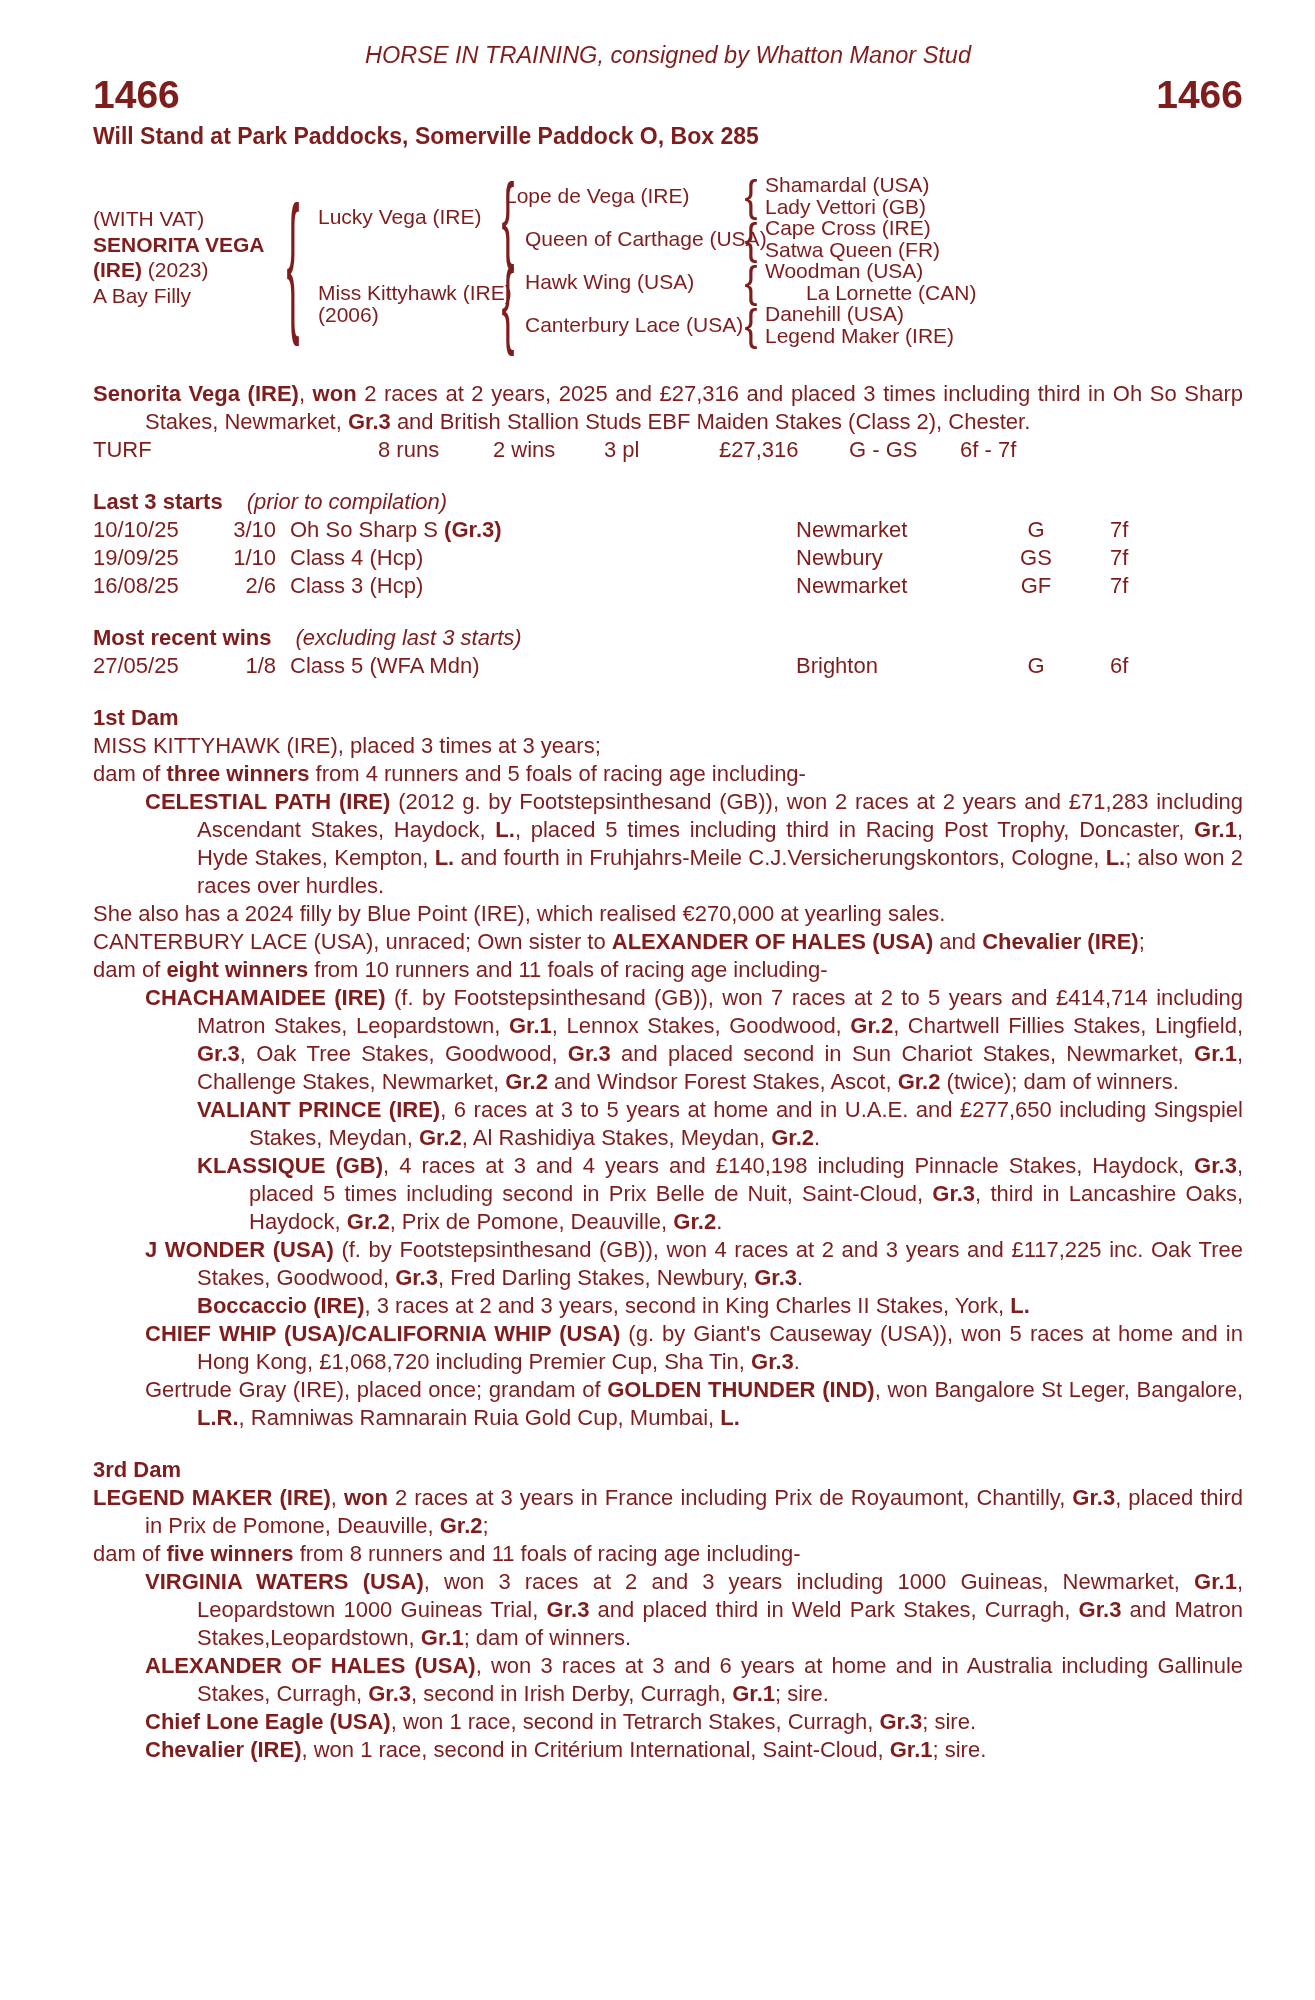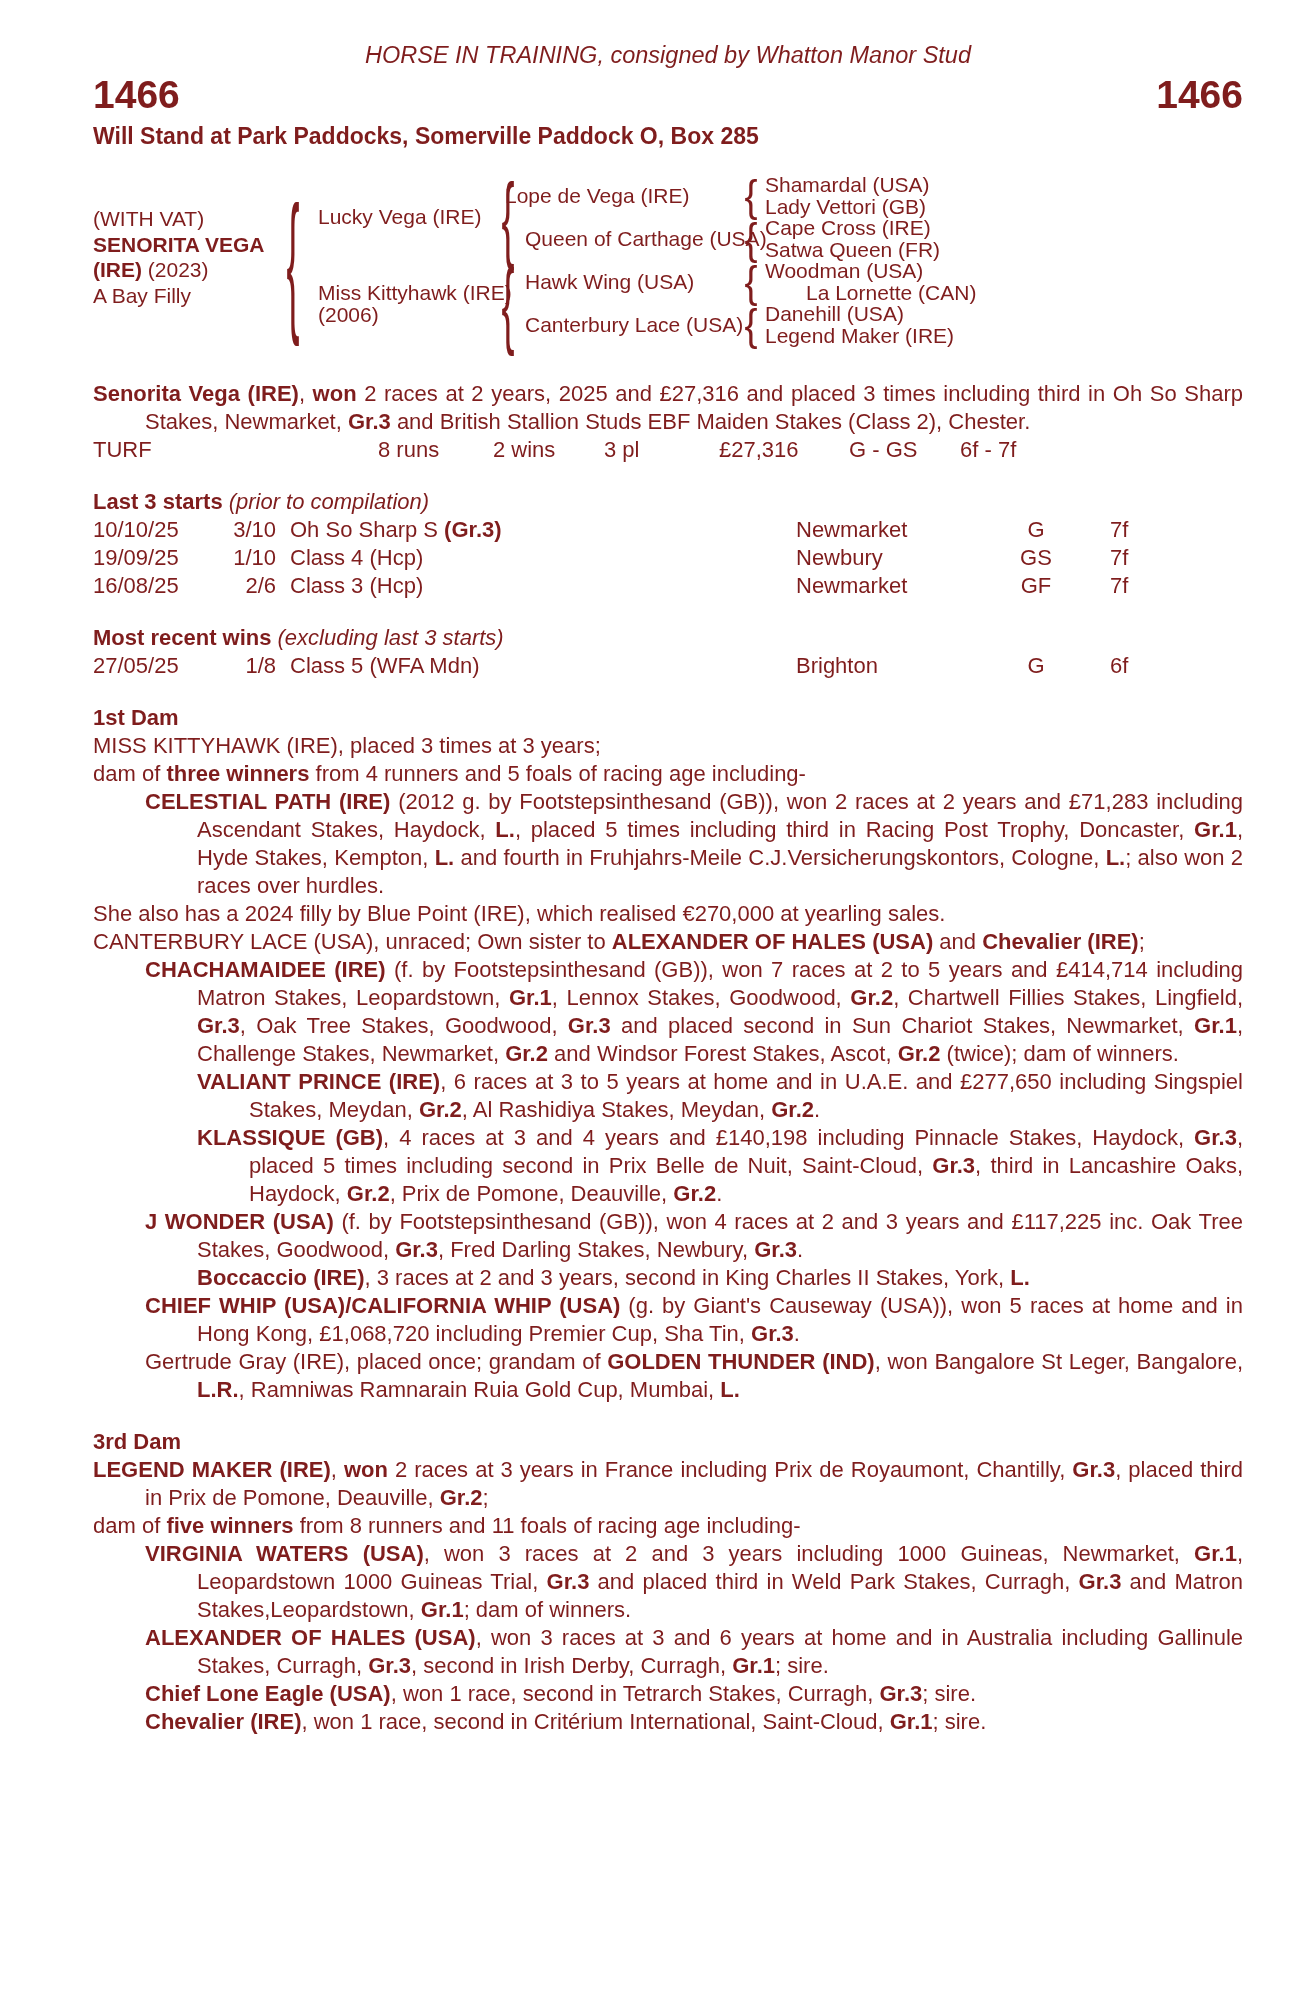"(prior to compilation)" .section-heading .note { margin-left: 6px -> 24px }
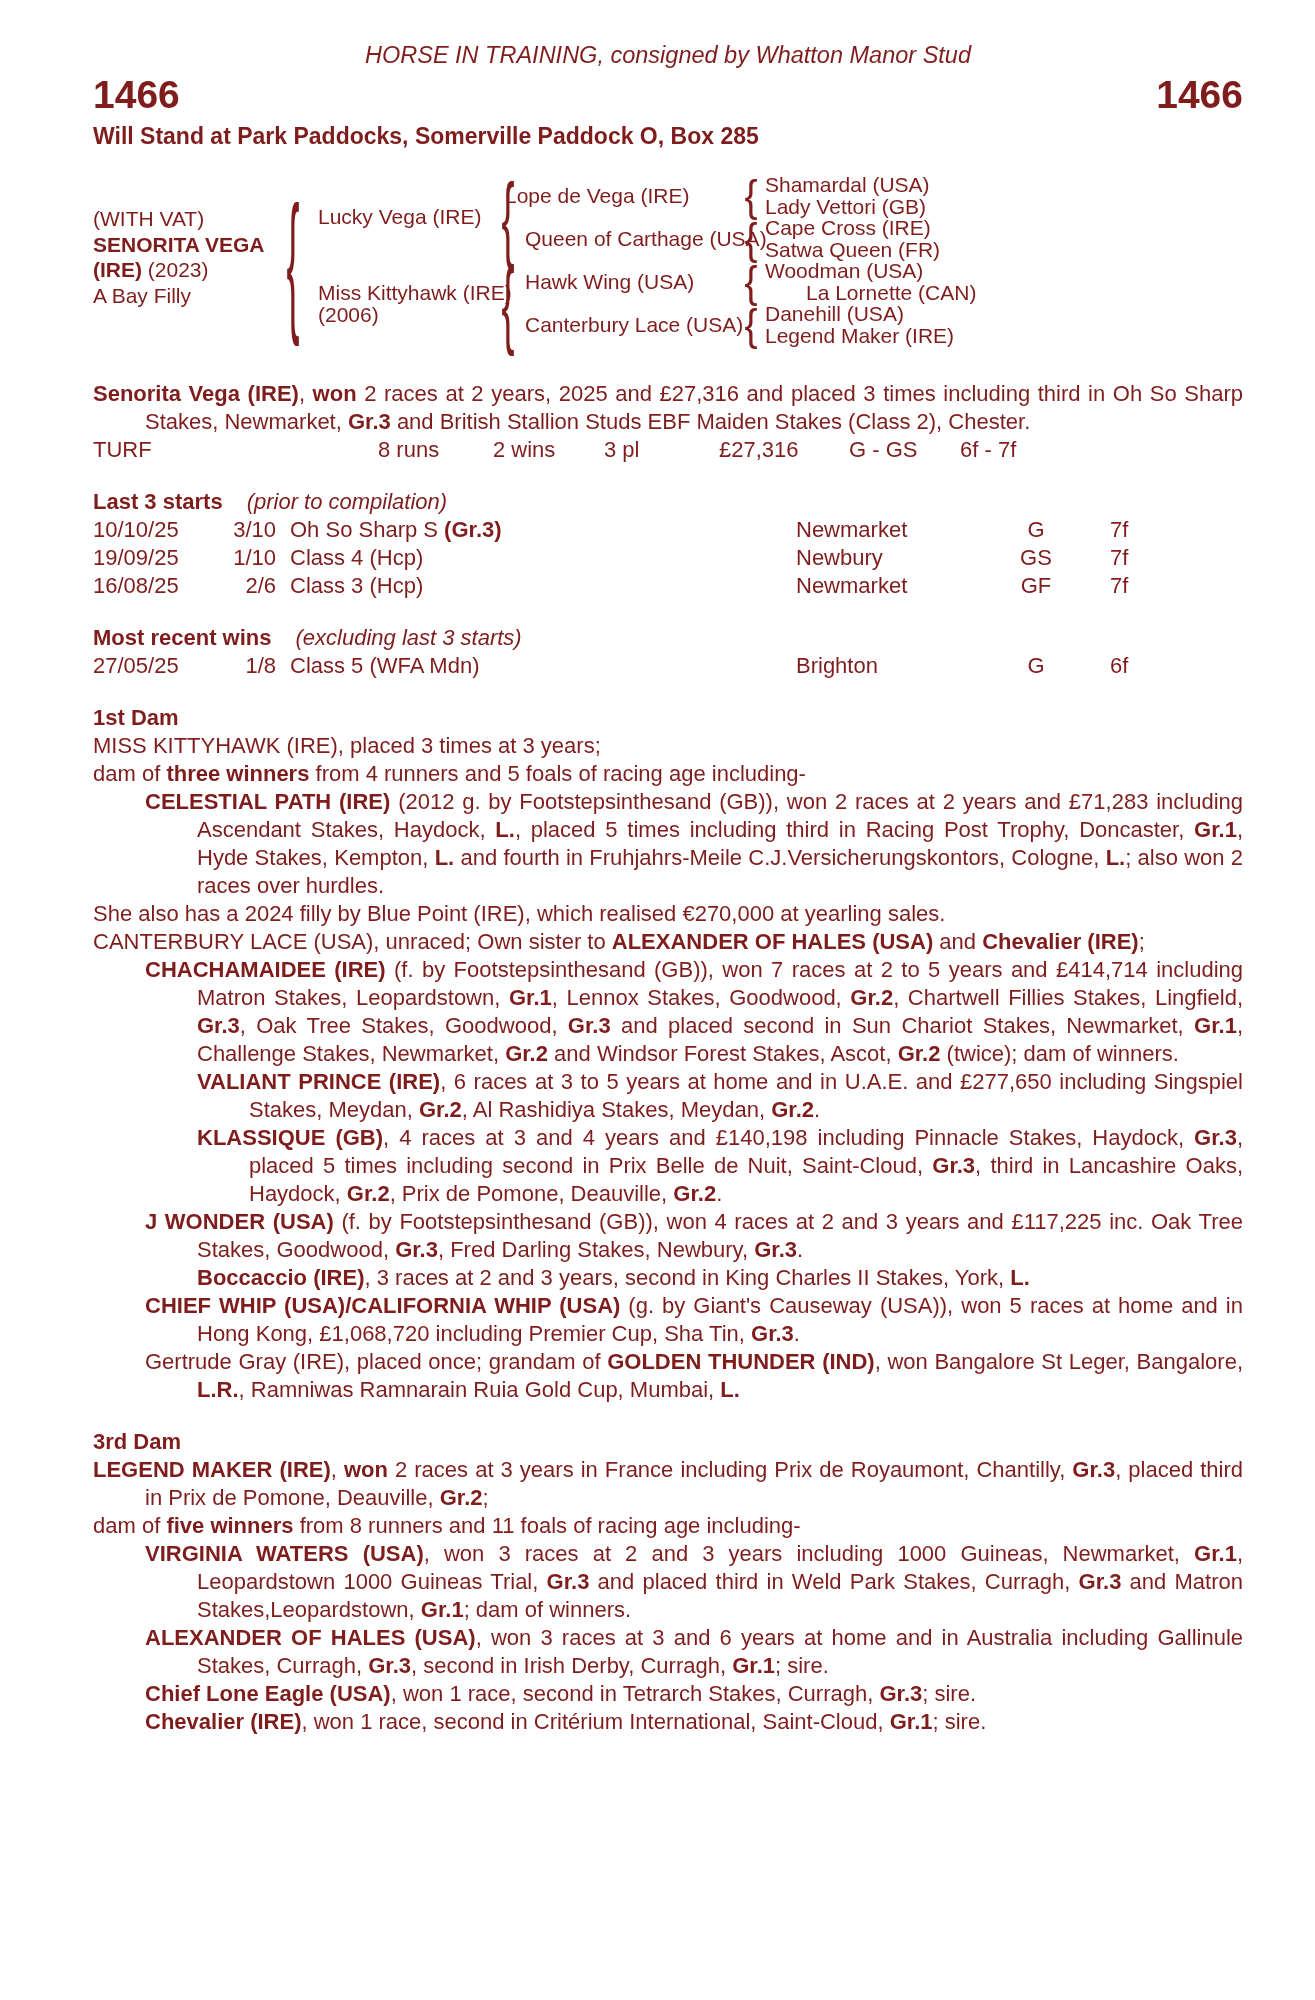"dam of eight winners from" div.para { html: none -> <div><span>dam of </span><span>eight winners</span><span> from 10 runners and 11 foals of racing age including-</span></div> }
